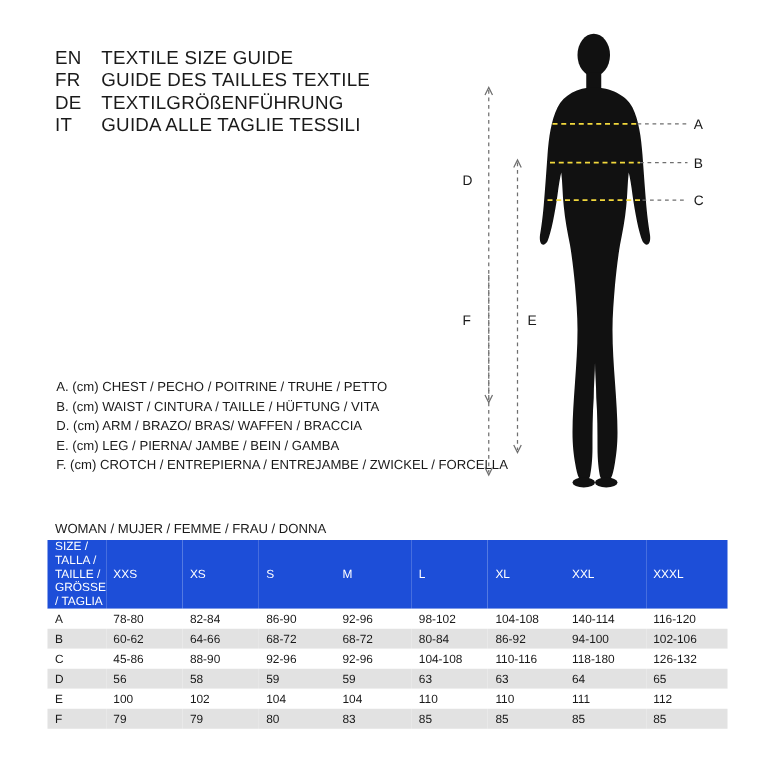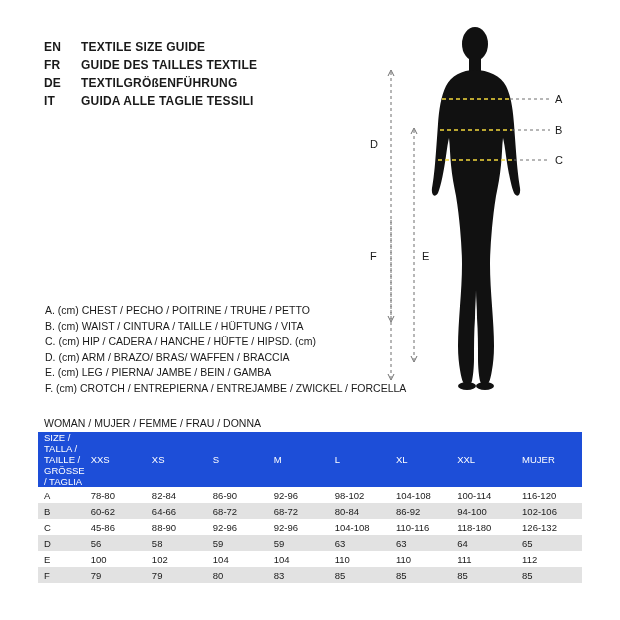"EN" .title-row { font-size: 12px -> 15px; font-weight: bold -> none }
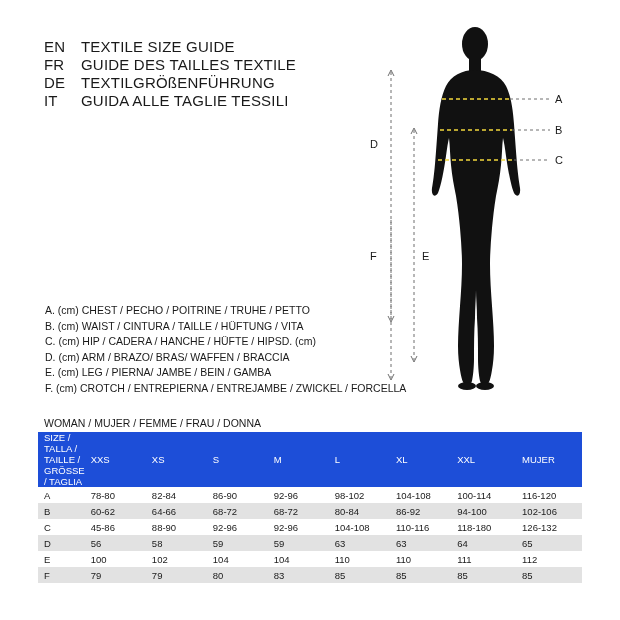"C. (cm) HIP / CADERA" div.legend-row { html: <div>C. (cm) HIP / CADERA / HANCHE / HÜFTE / HIPSD. (cm)</div> -> none }
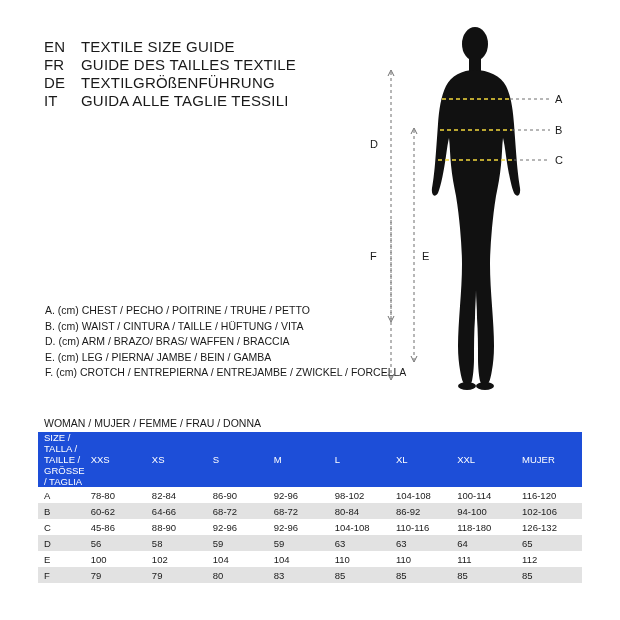"MUJER" td.c8 { text: MUJER -> XXXL }
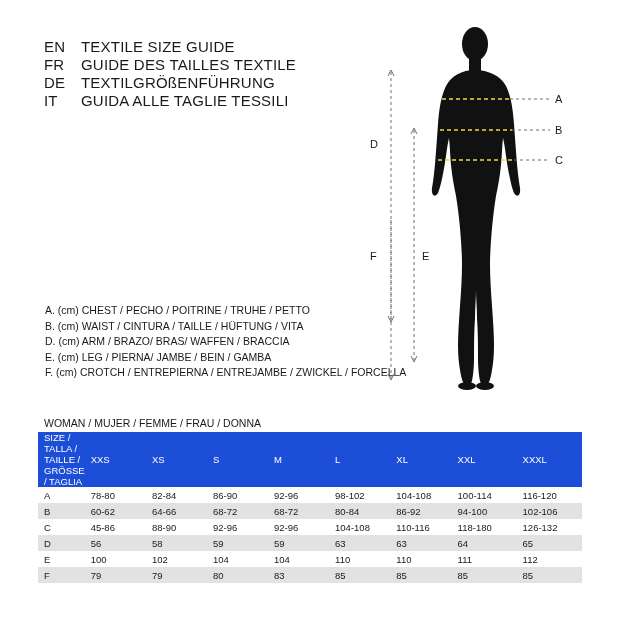"100-114" td.cell { text: 100-114 -> 140-114 }
